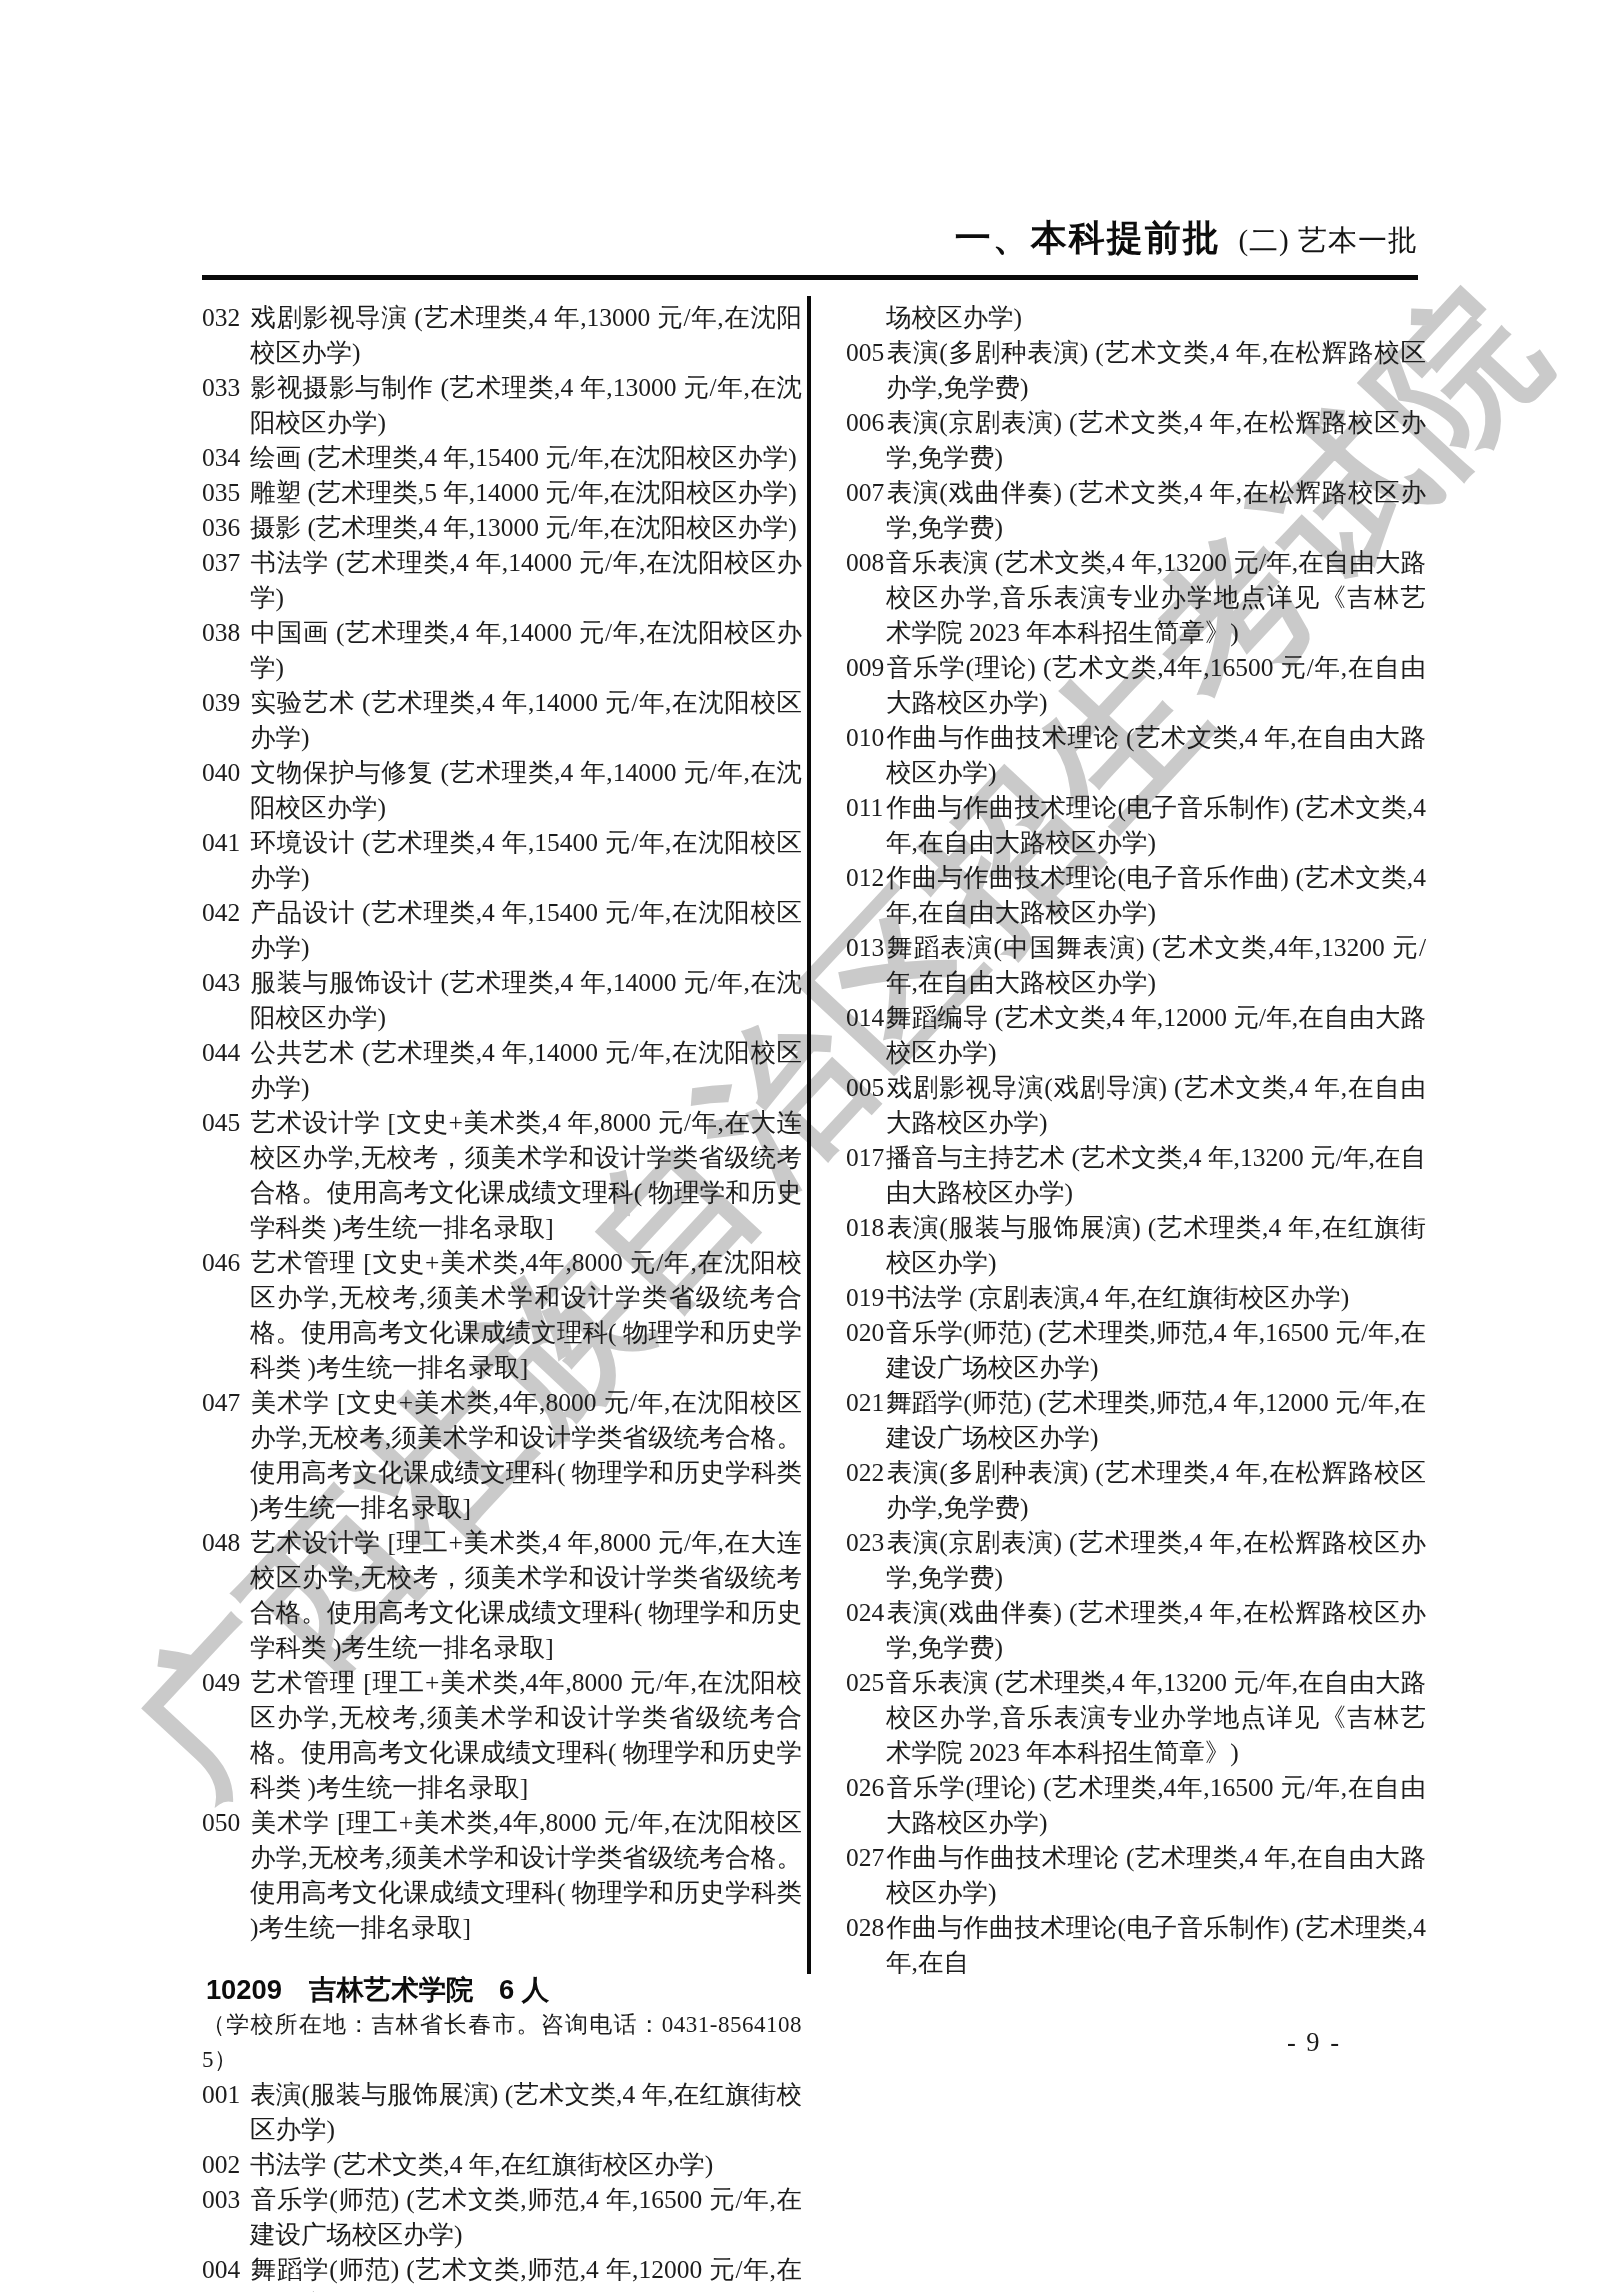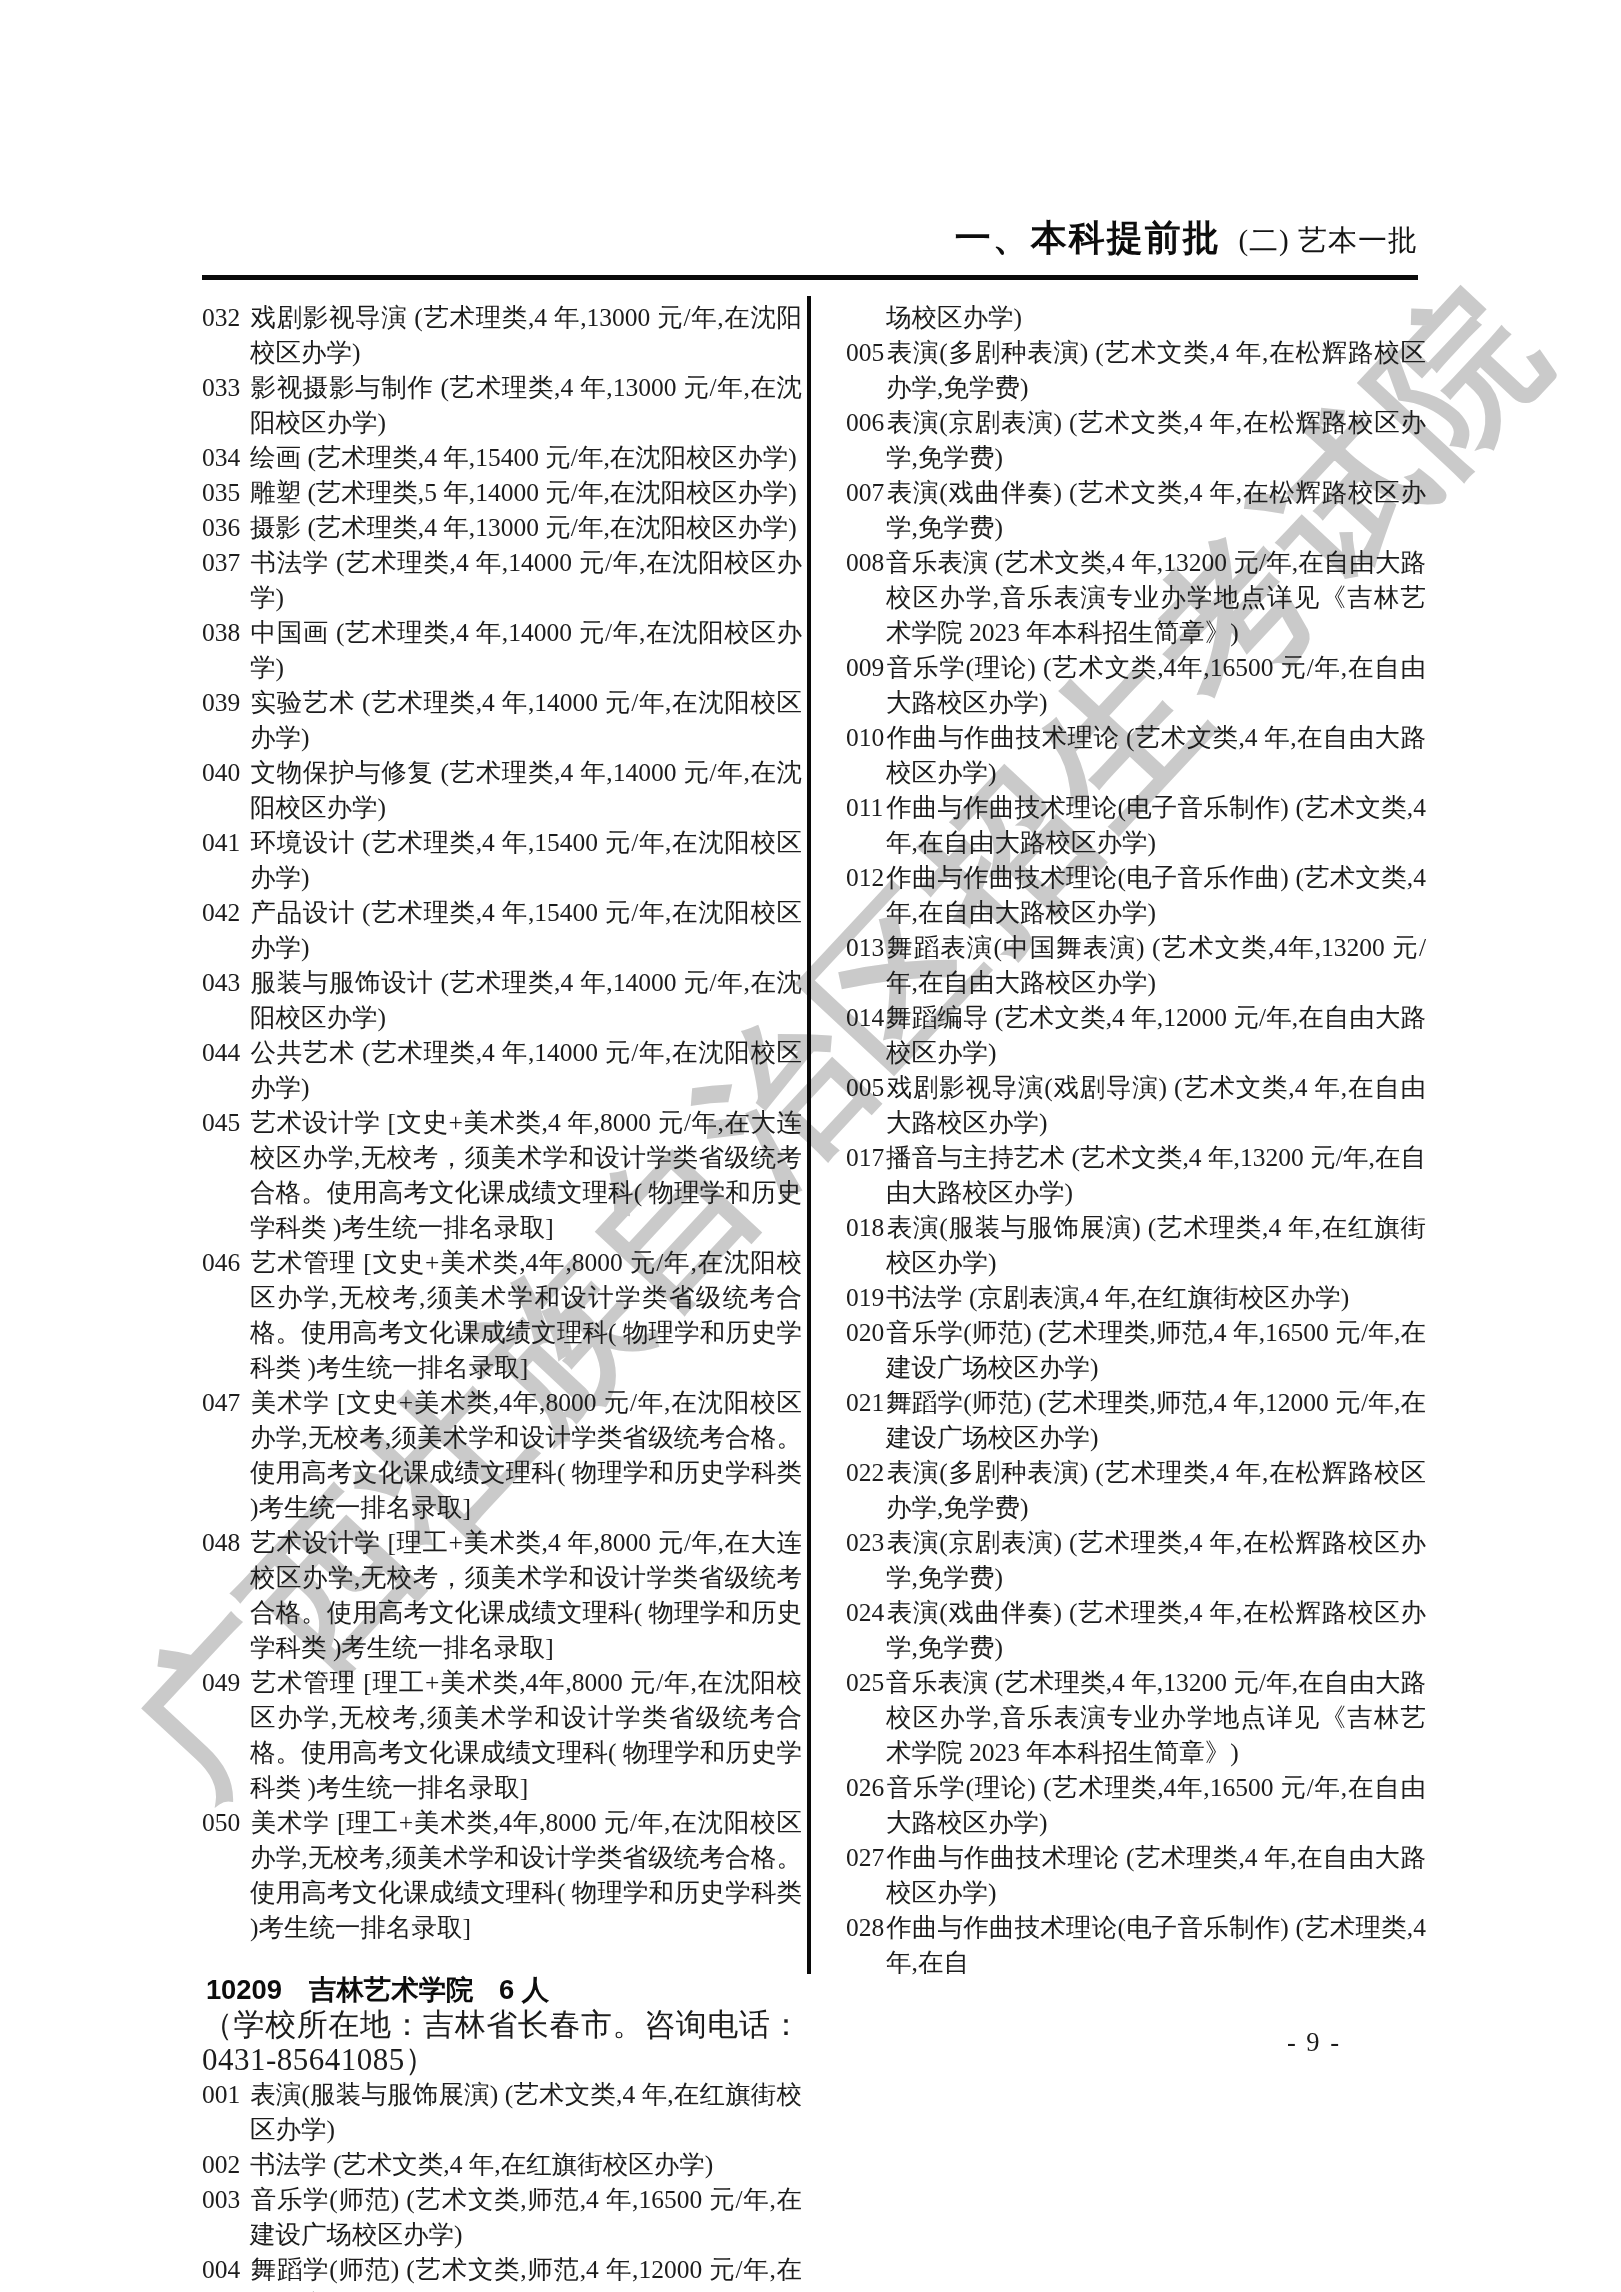"（学校所在地：吉林省长春市。咨询电话：0431-85641085）" .school-info { font-size: 31px -> 23px }
